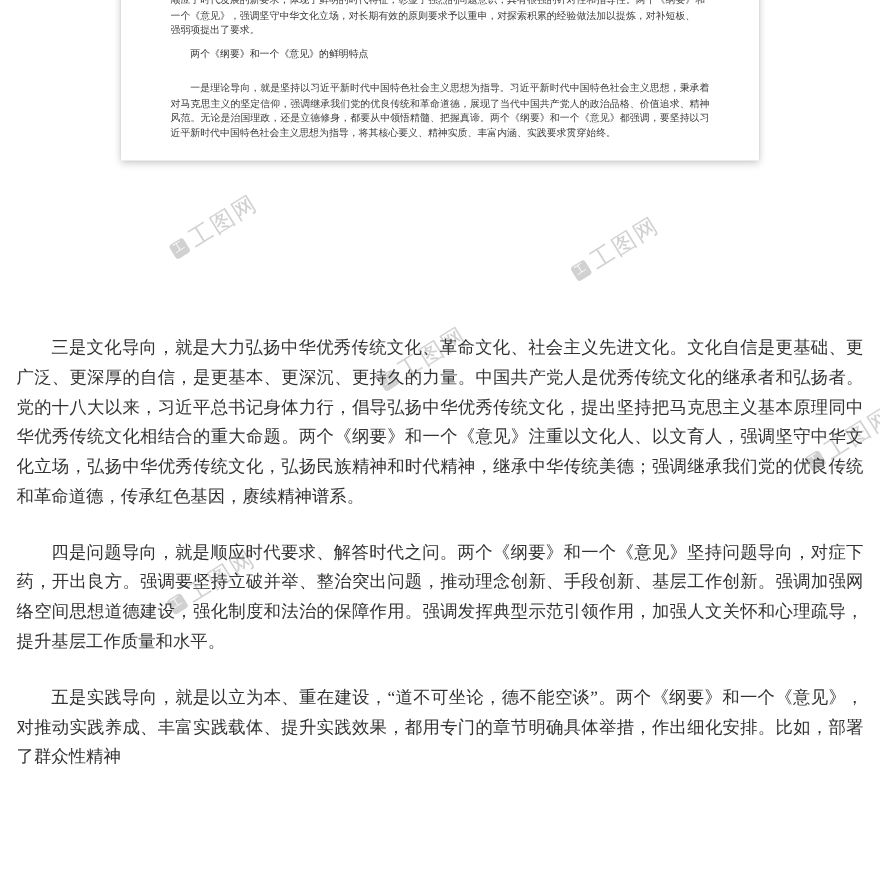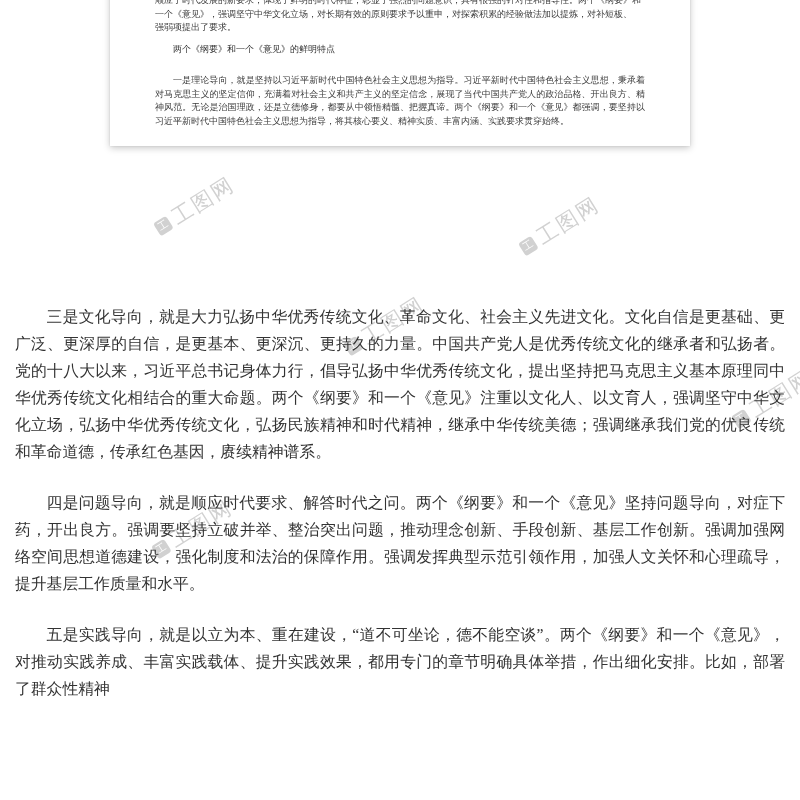"一是理论导向，就是坚持以习近平新时代中国特色社会主义思想为指导。习近平新时代中国" p.s-para { text: 充满着对社会主义和共产主义的坚定信念，展现了当代中国共产党人的政治品格、开出良方 -> 强调继承我们党的优良传统和革命道德，展现了当代中国共产党人的政治品格、价值追求 }
